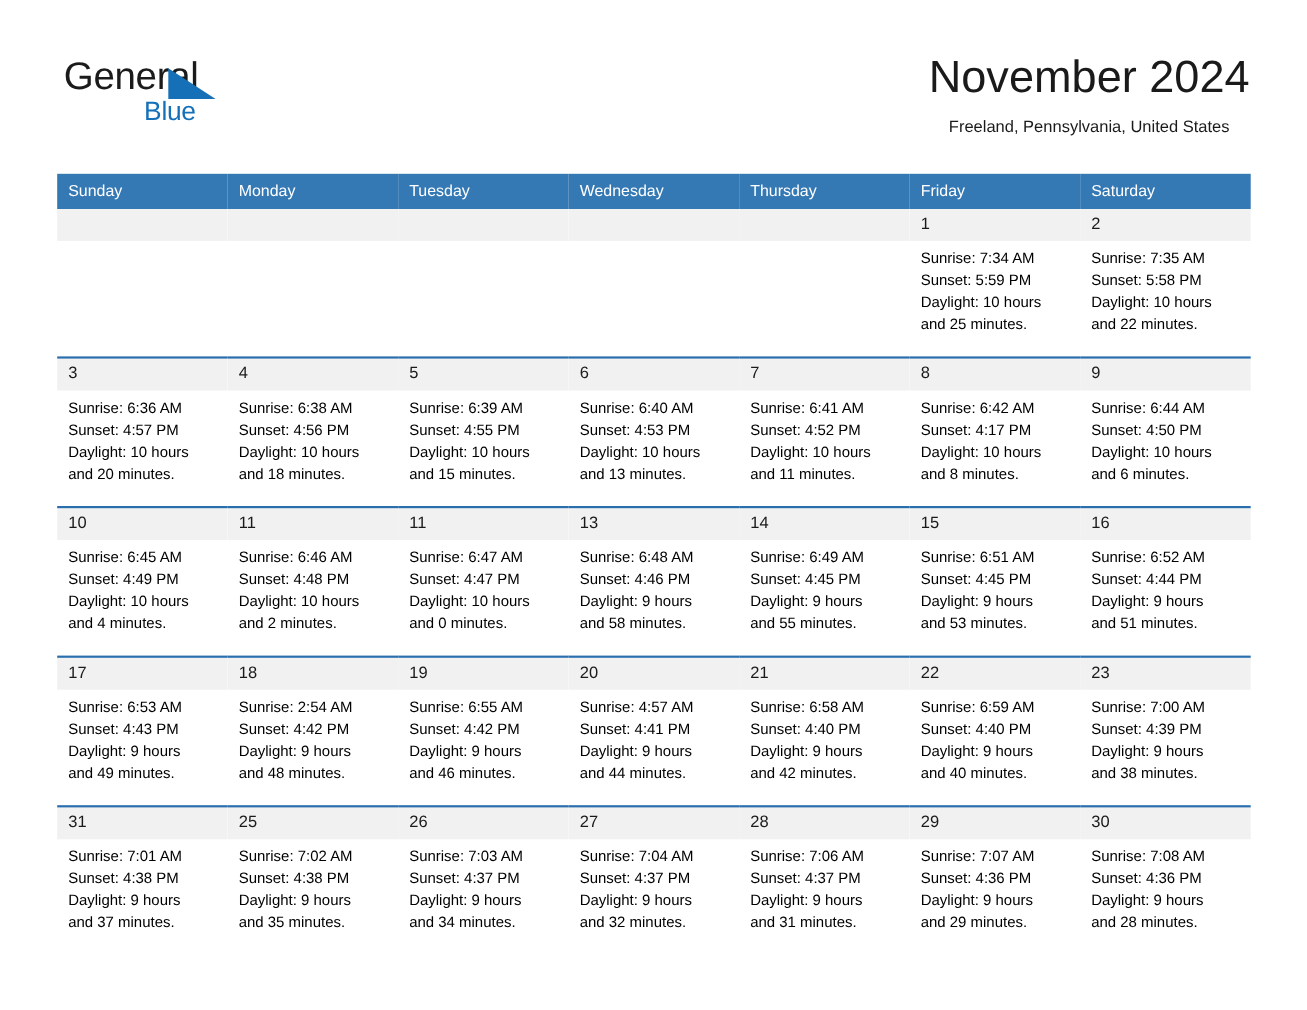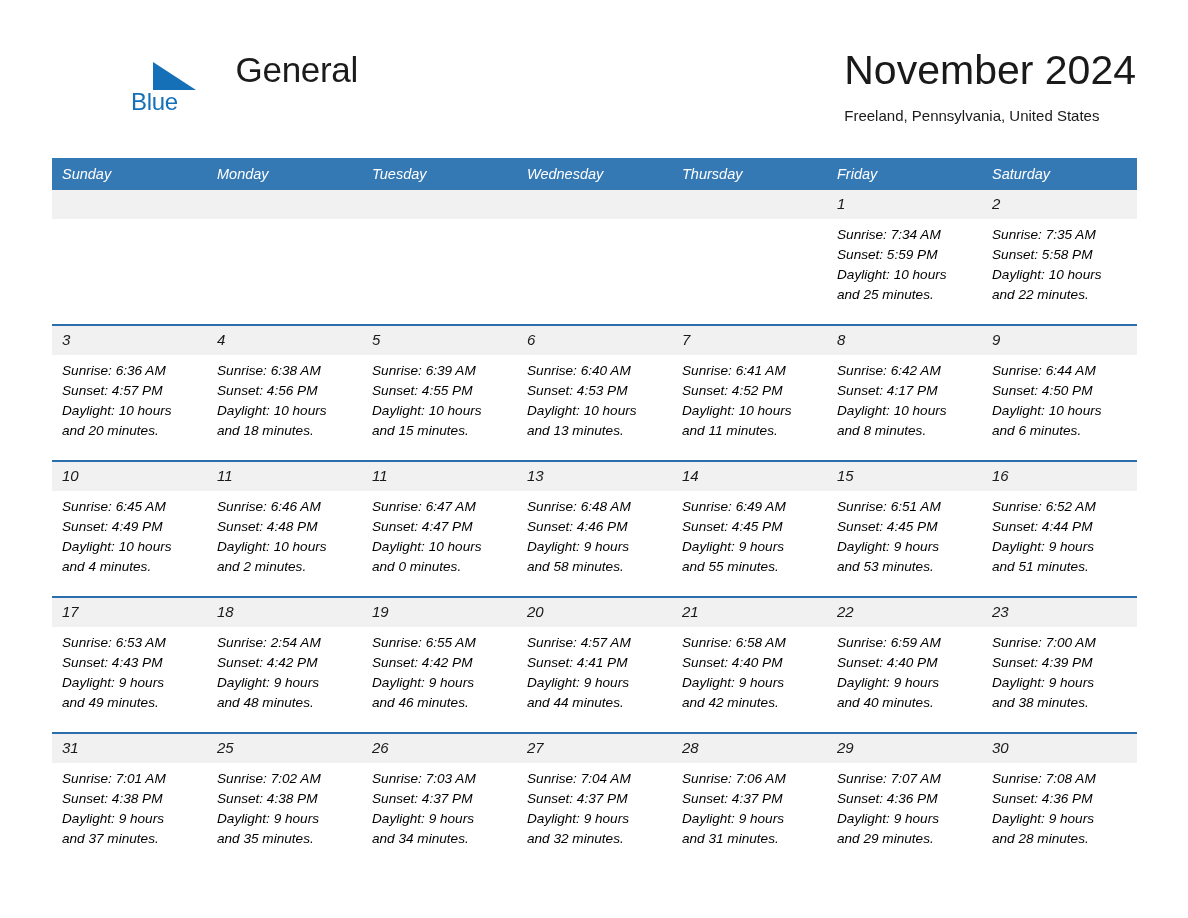"General" .brand { text-align: right -> none }
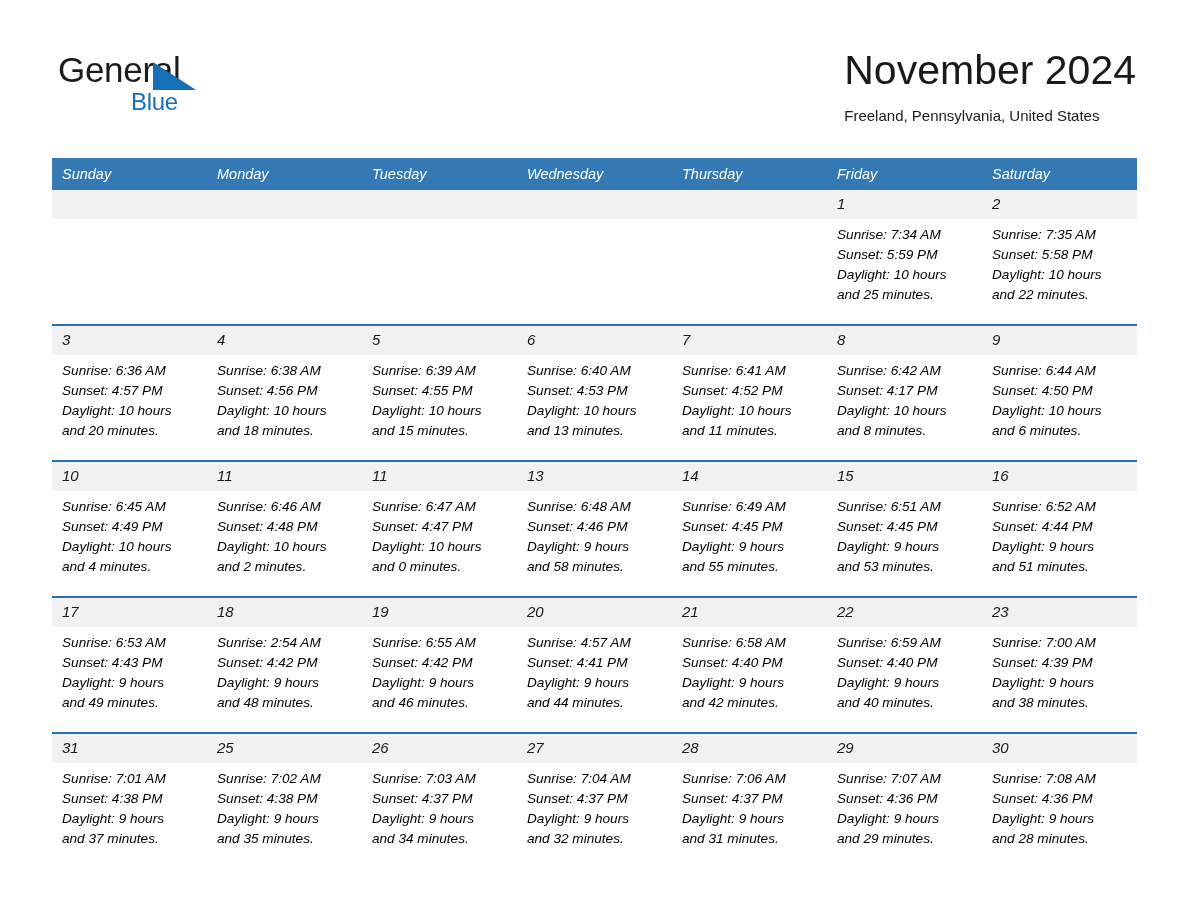"November 2024" .title-block { text-align: left -> center }
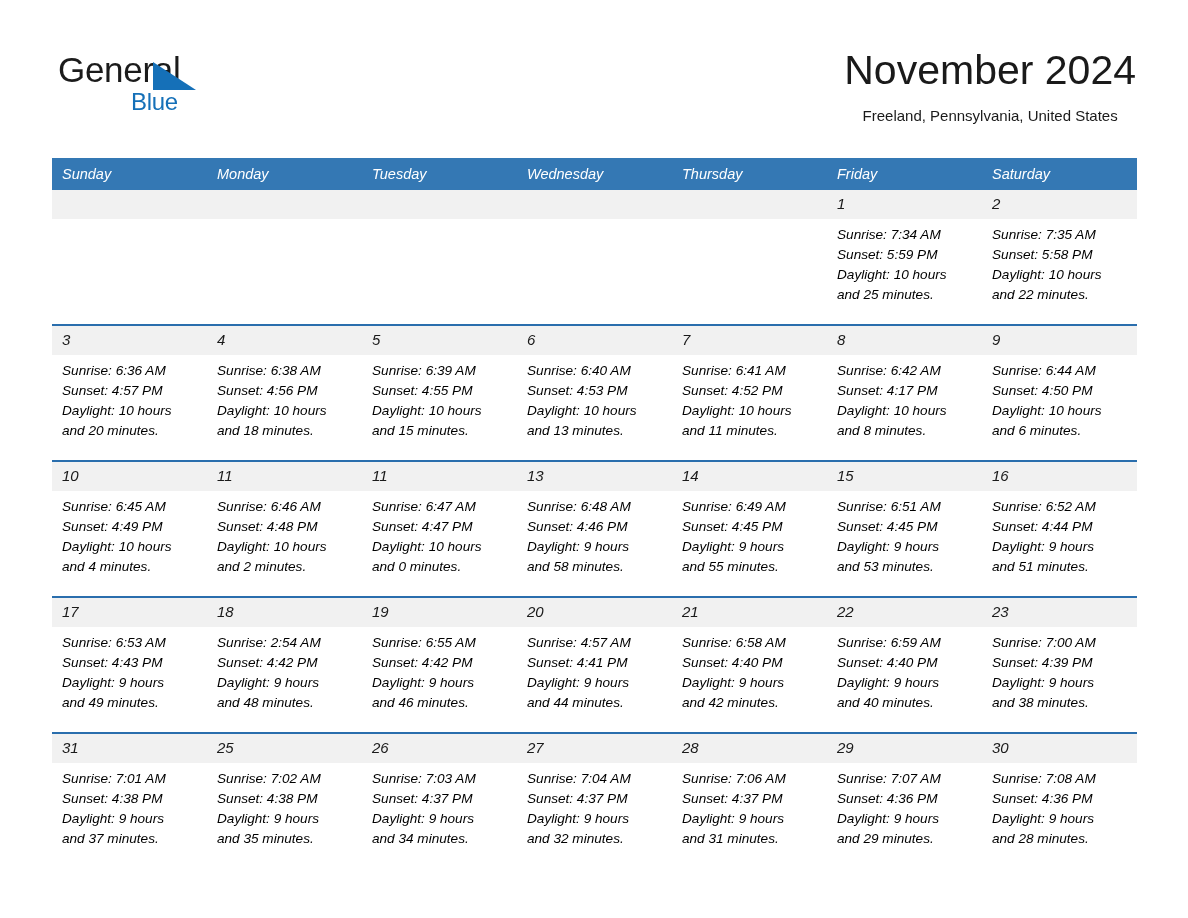"Sunday" .calendar { font-style: italic -> none }
